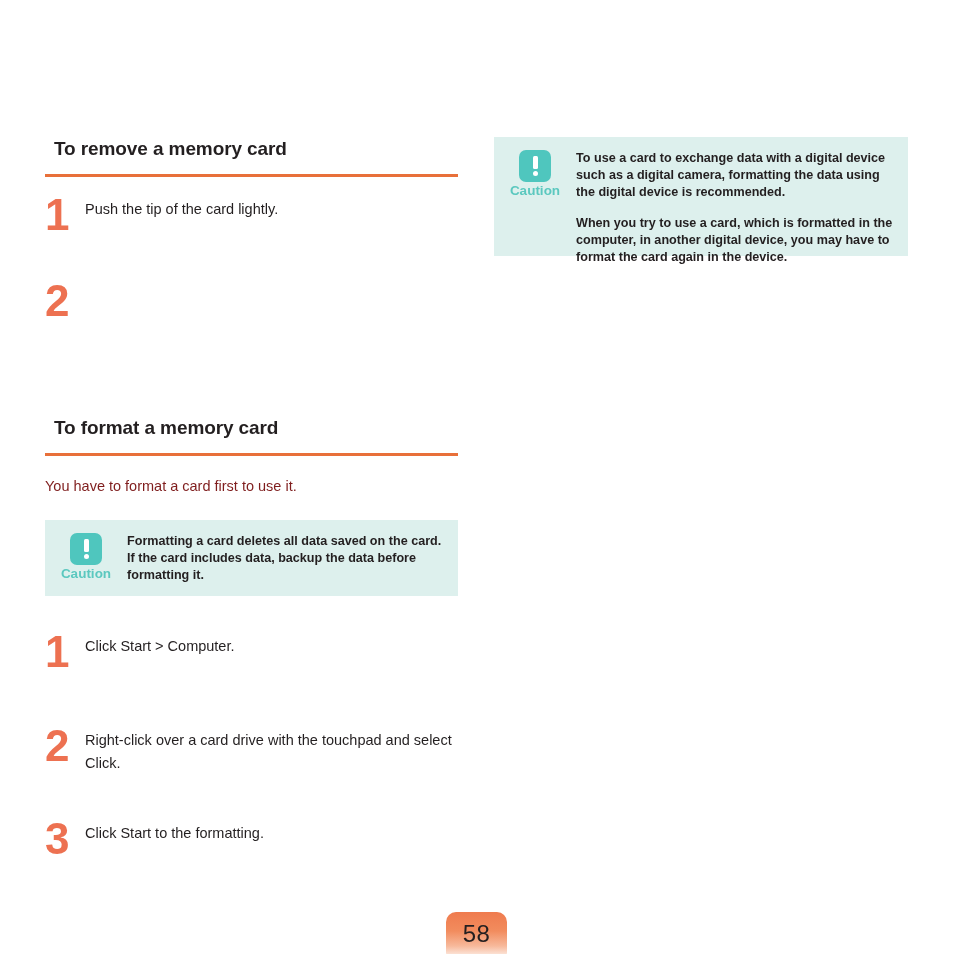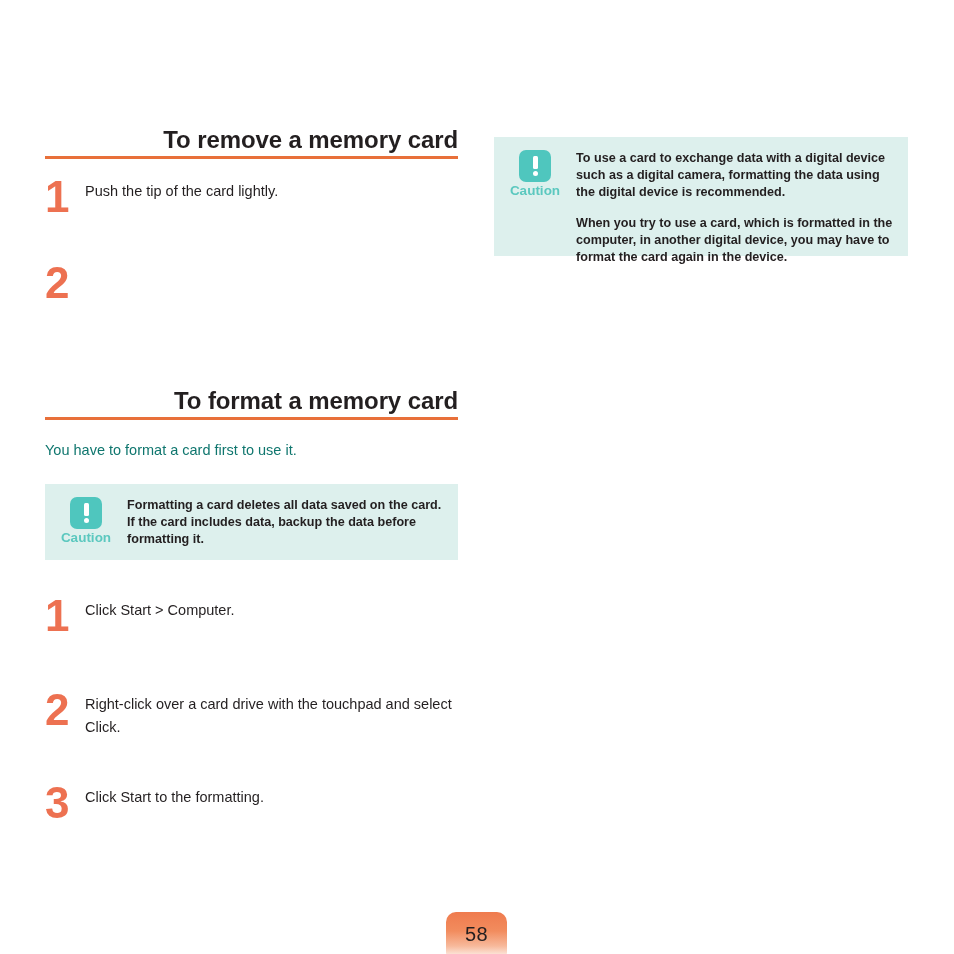"To remove a memory card" .section-title { font-size: 24px -> 19px; margin: 0 -> 9px; text-align: right -> none }
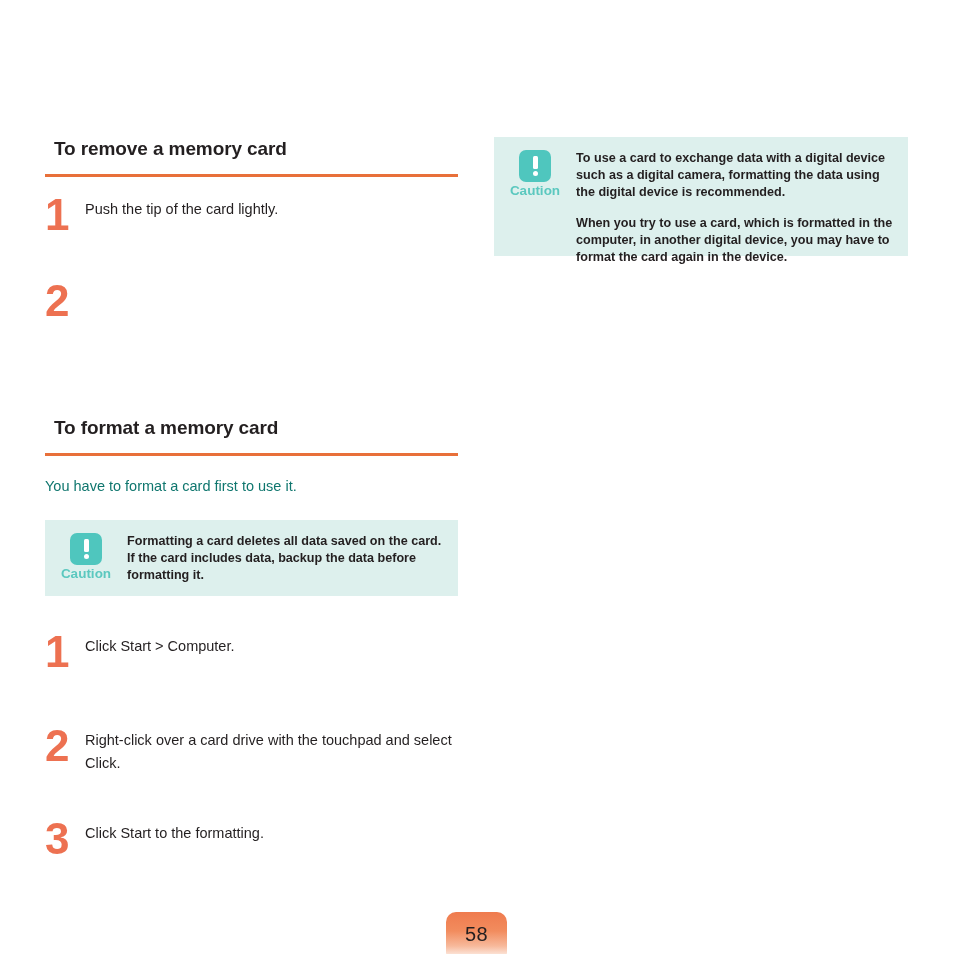"You have to format a" .intro-text { color: #0f766e -> #7f1d1d }
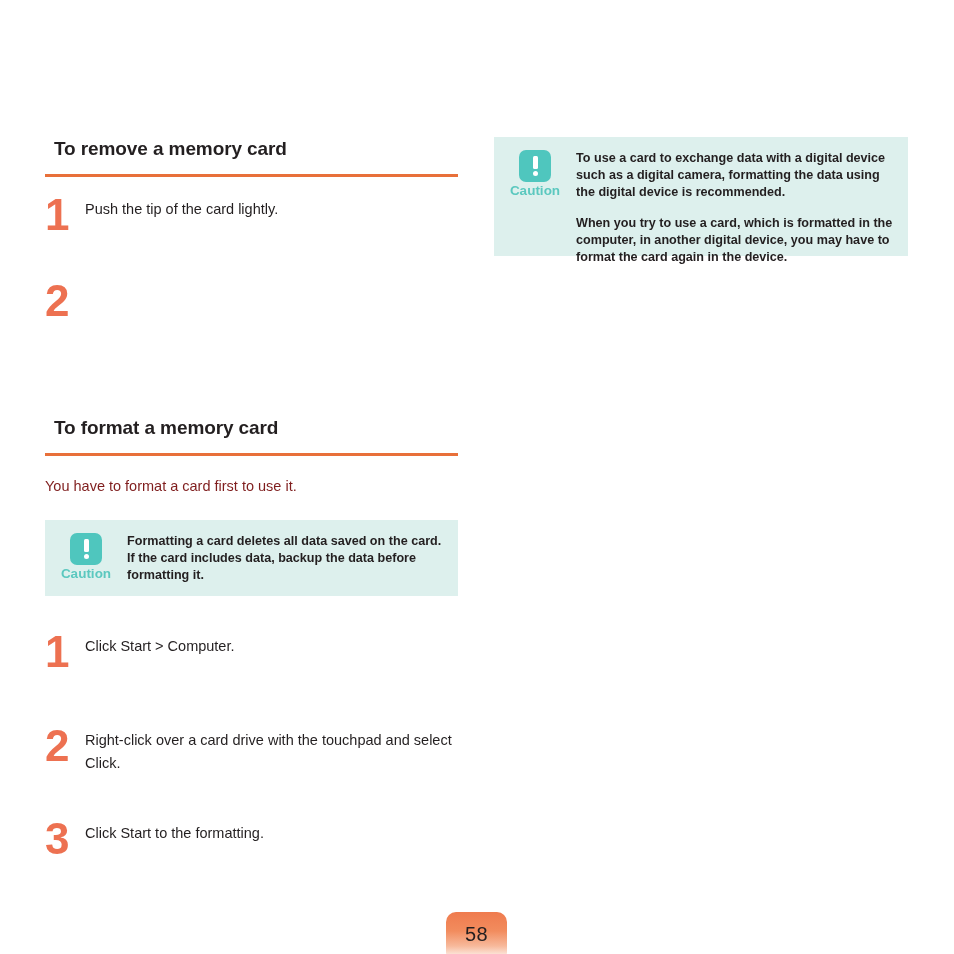"58" .page-badge span { font-size: 20px -> 24px }
